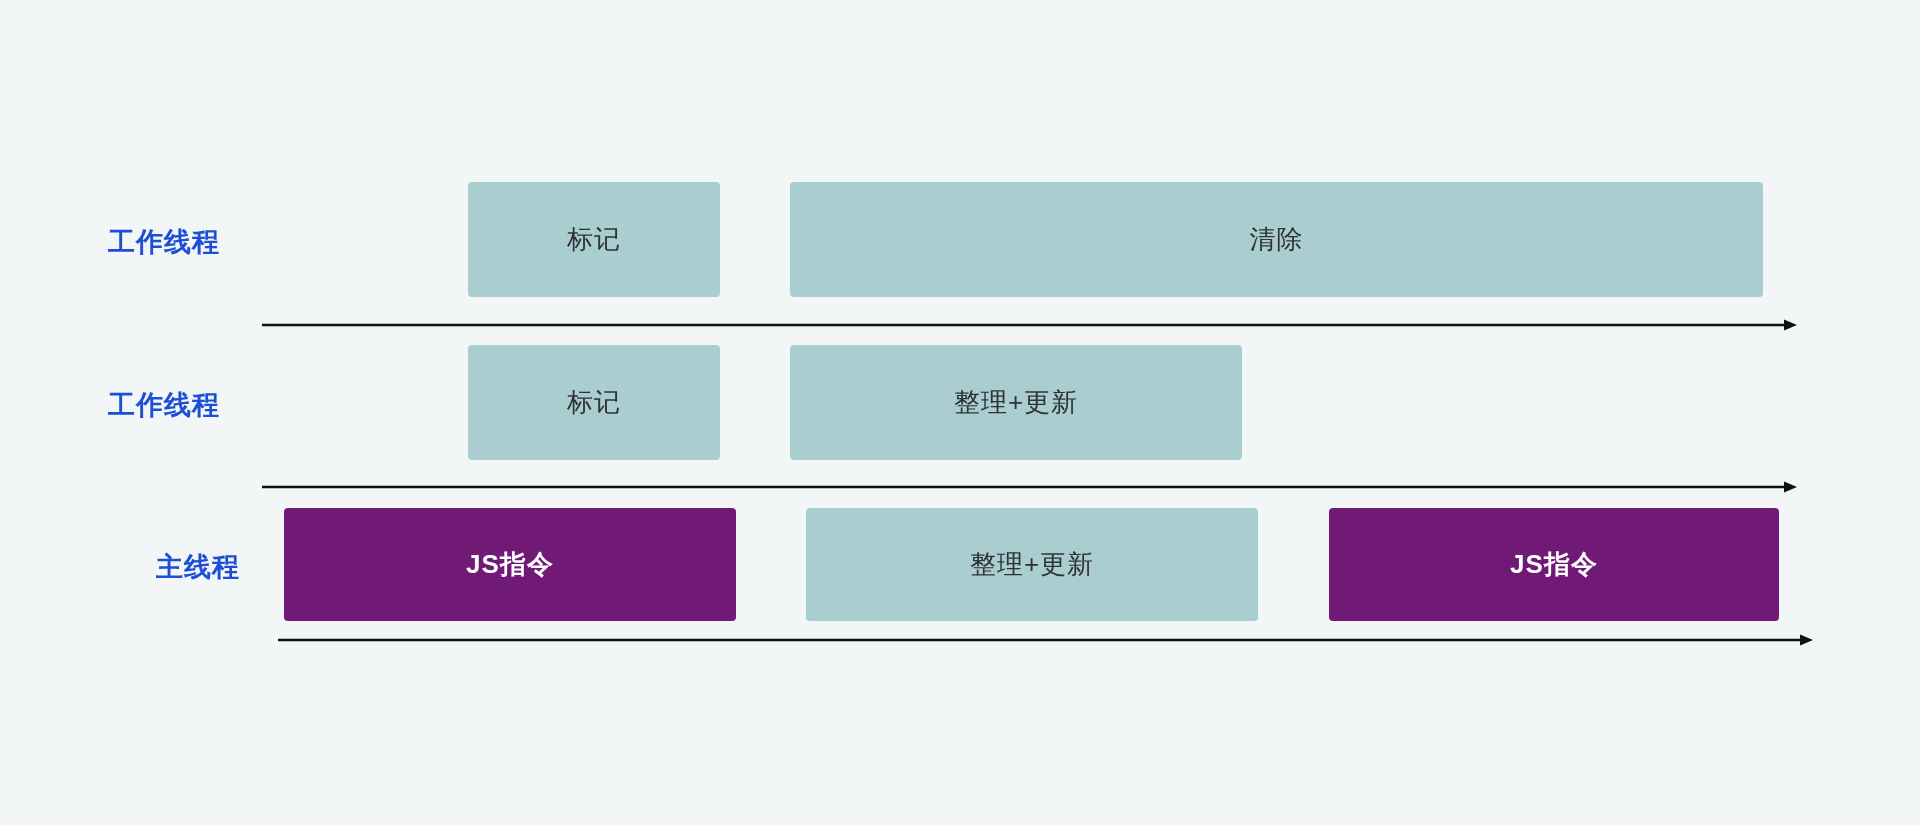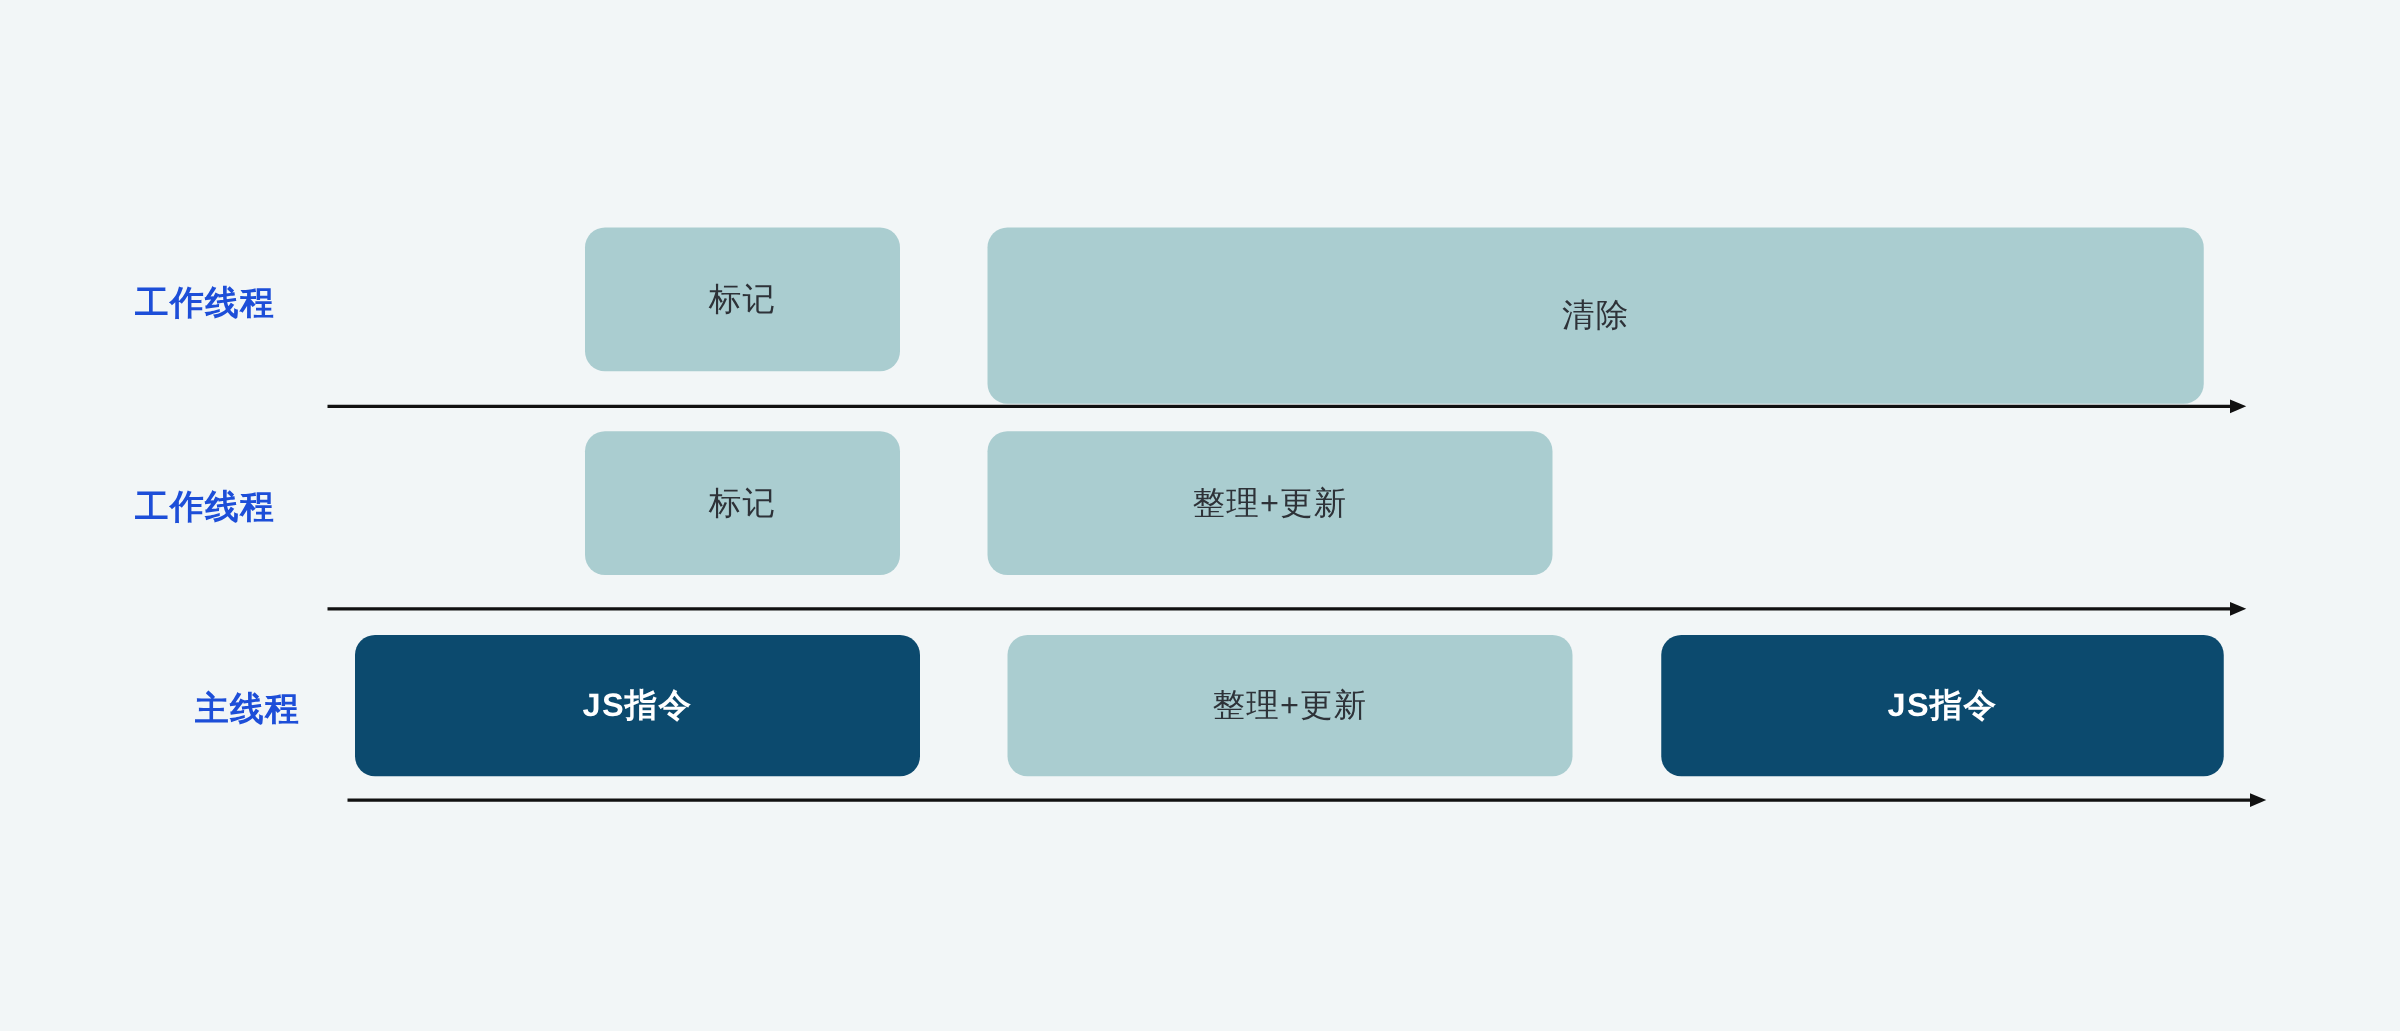"标记" .block { border-radius: 16px -> 4px }
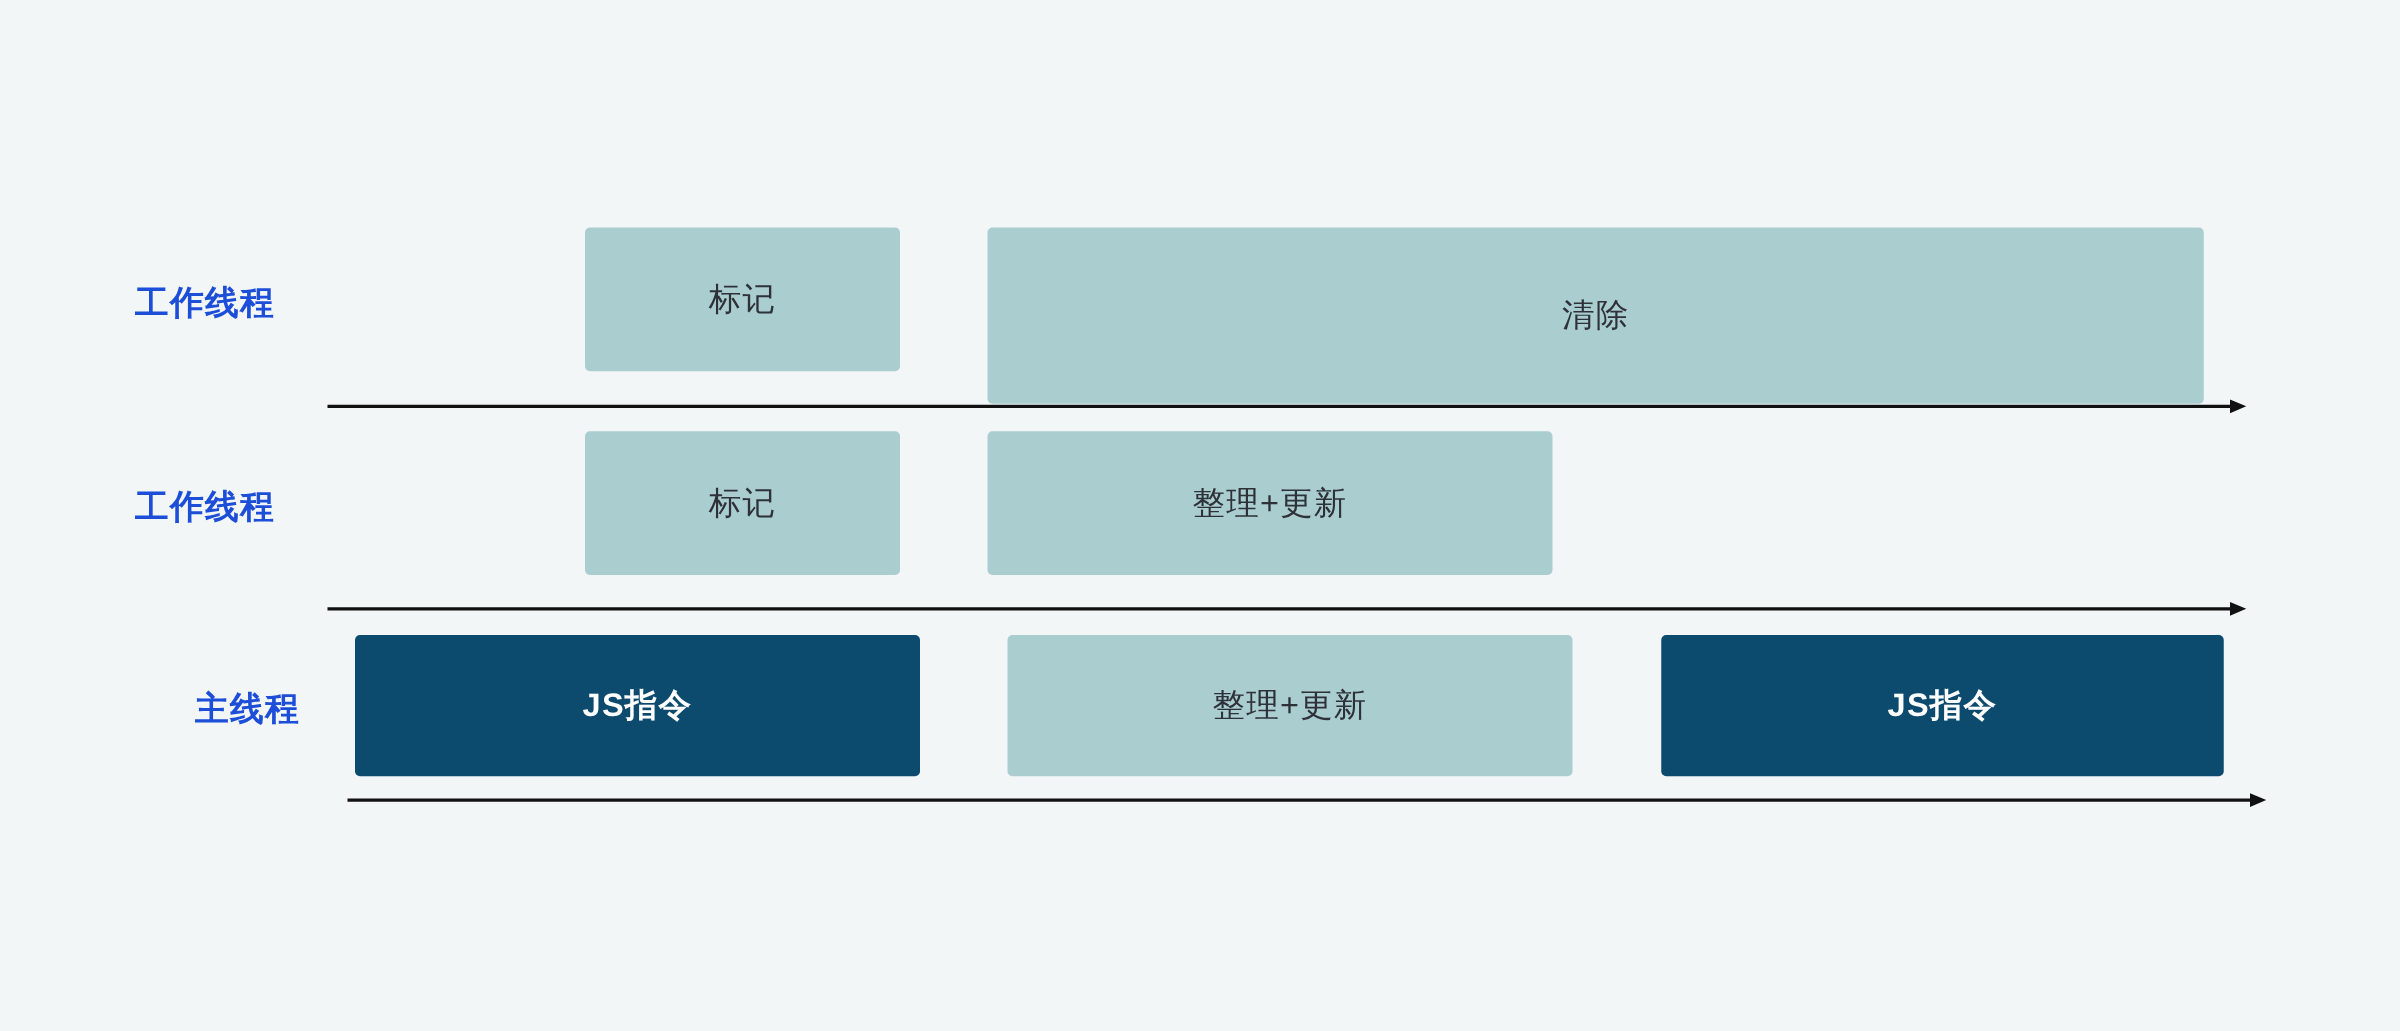"清除" div.block { height: 141px -> 115px }
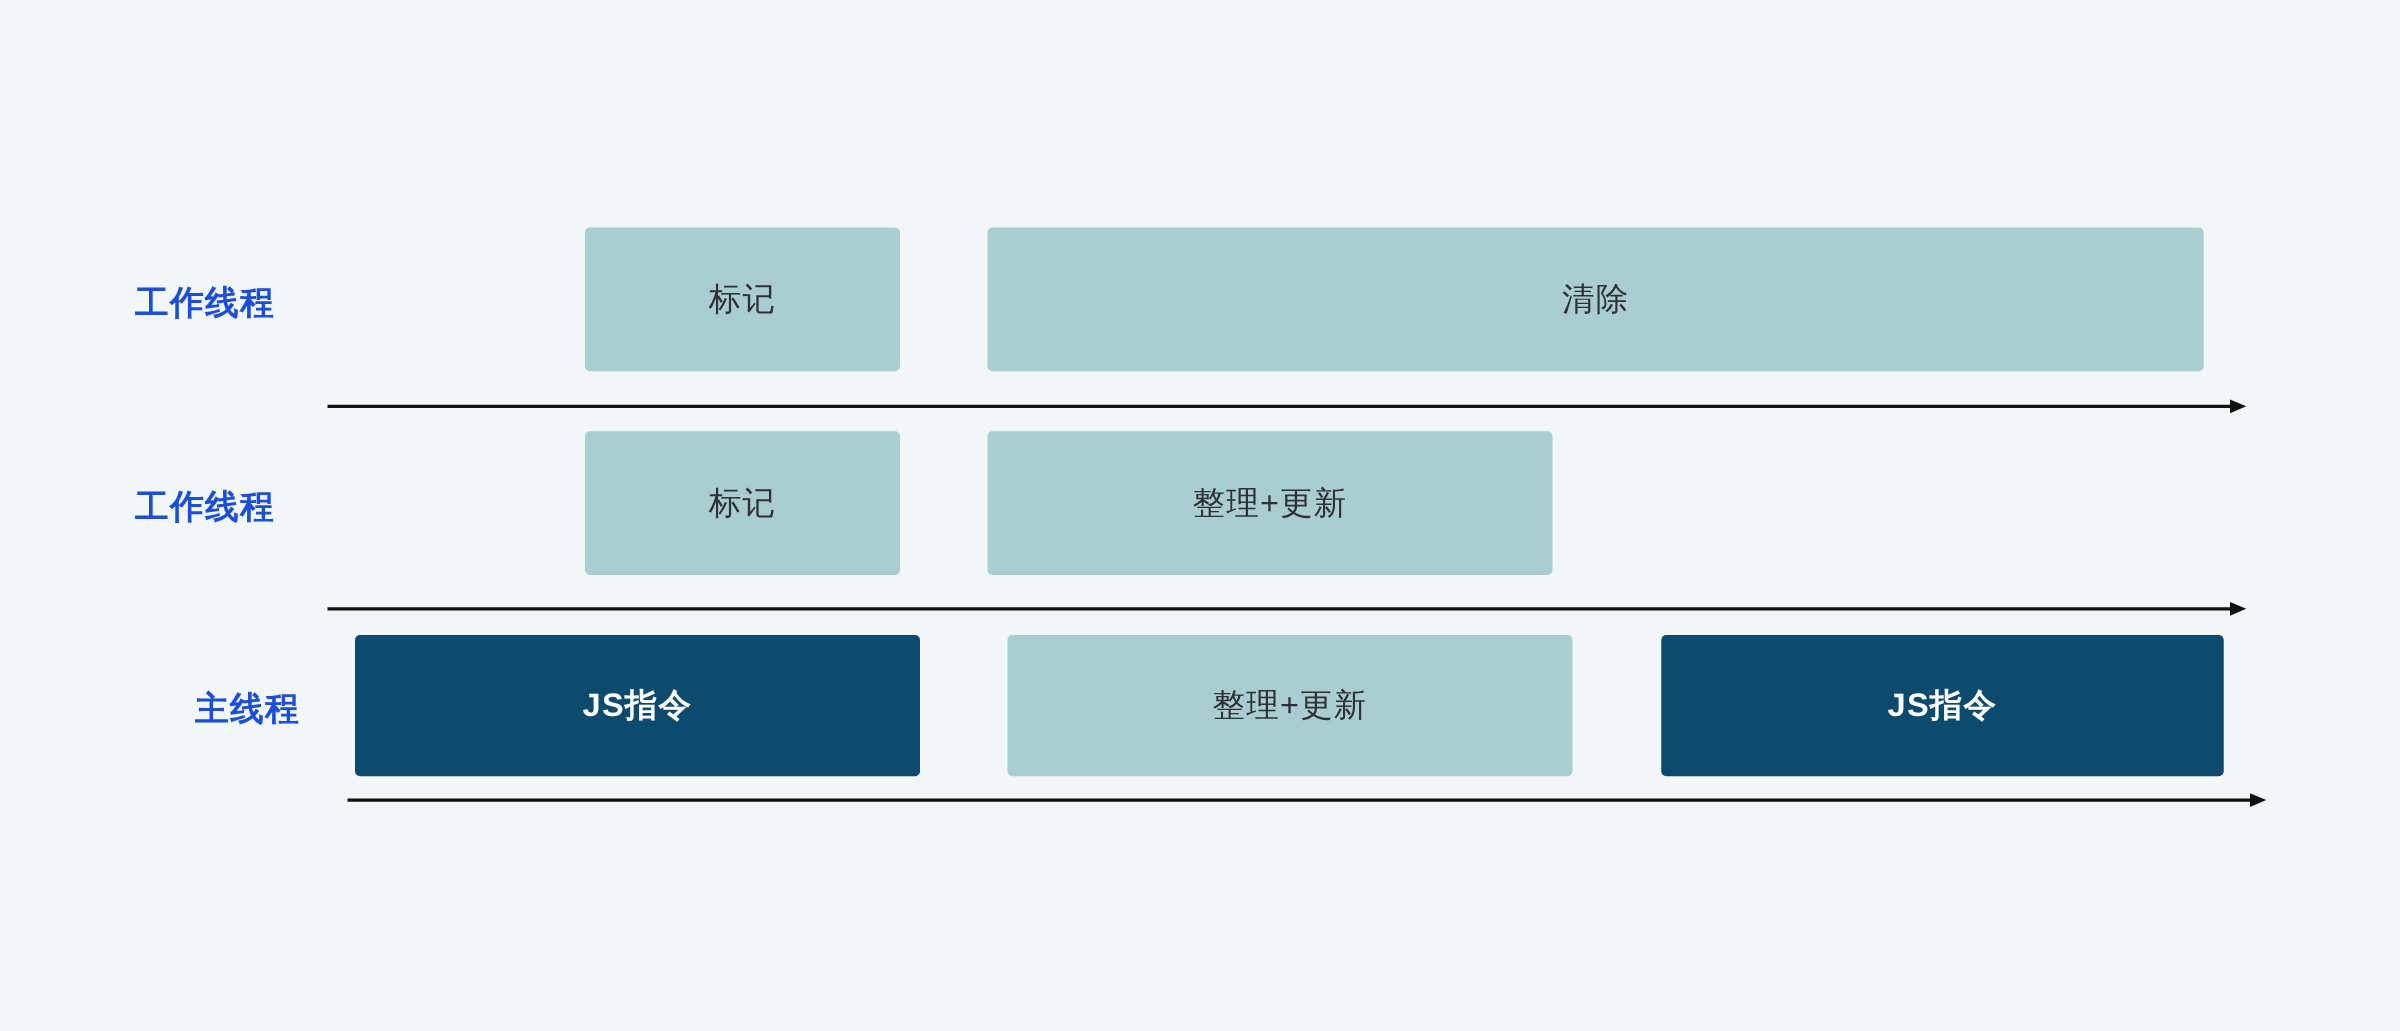"JS指令" .block.tone-dark { background: #0c4a6e -> #701a75 }
